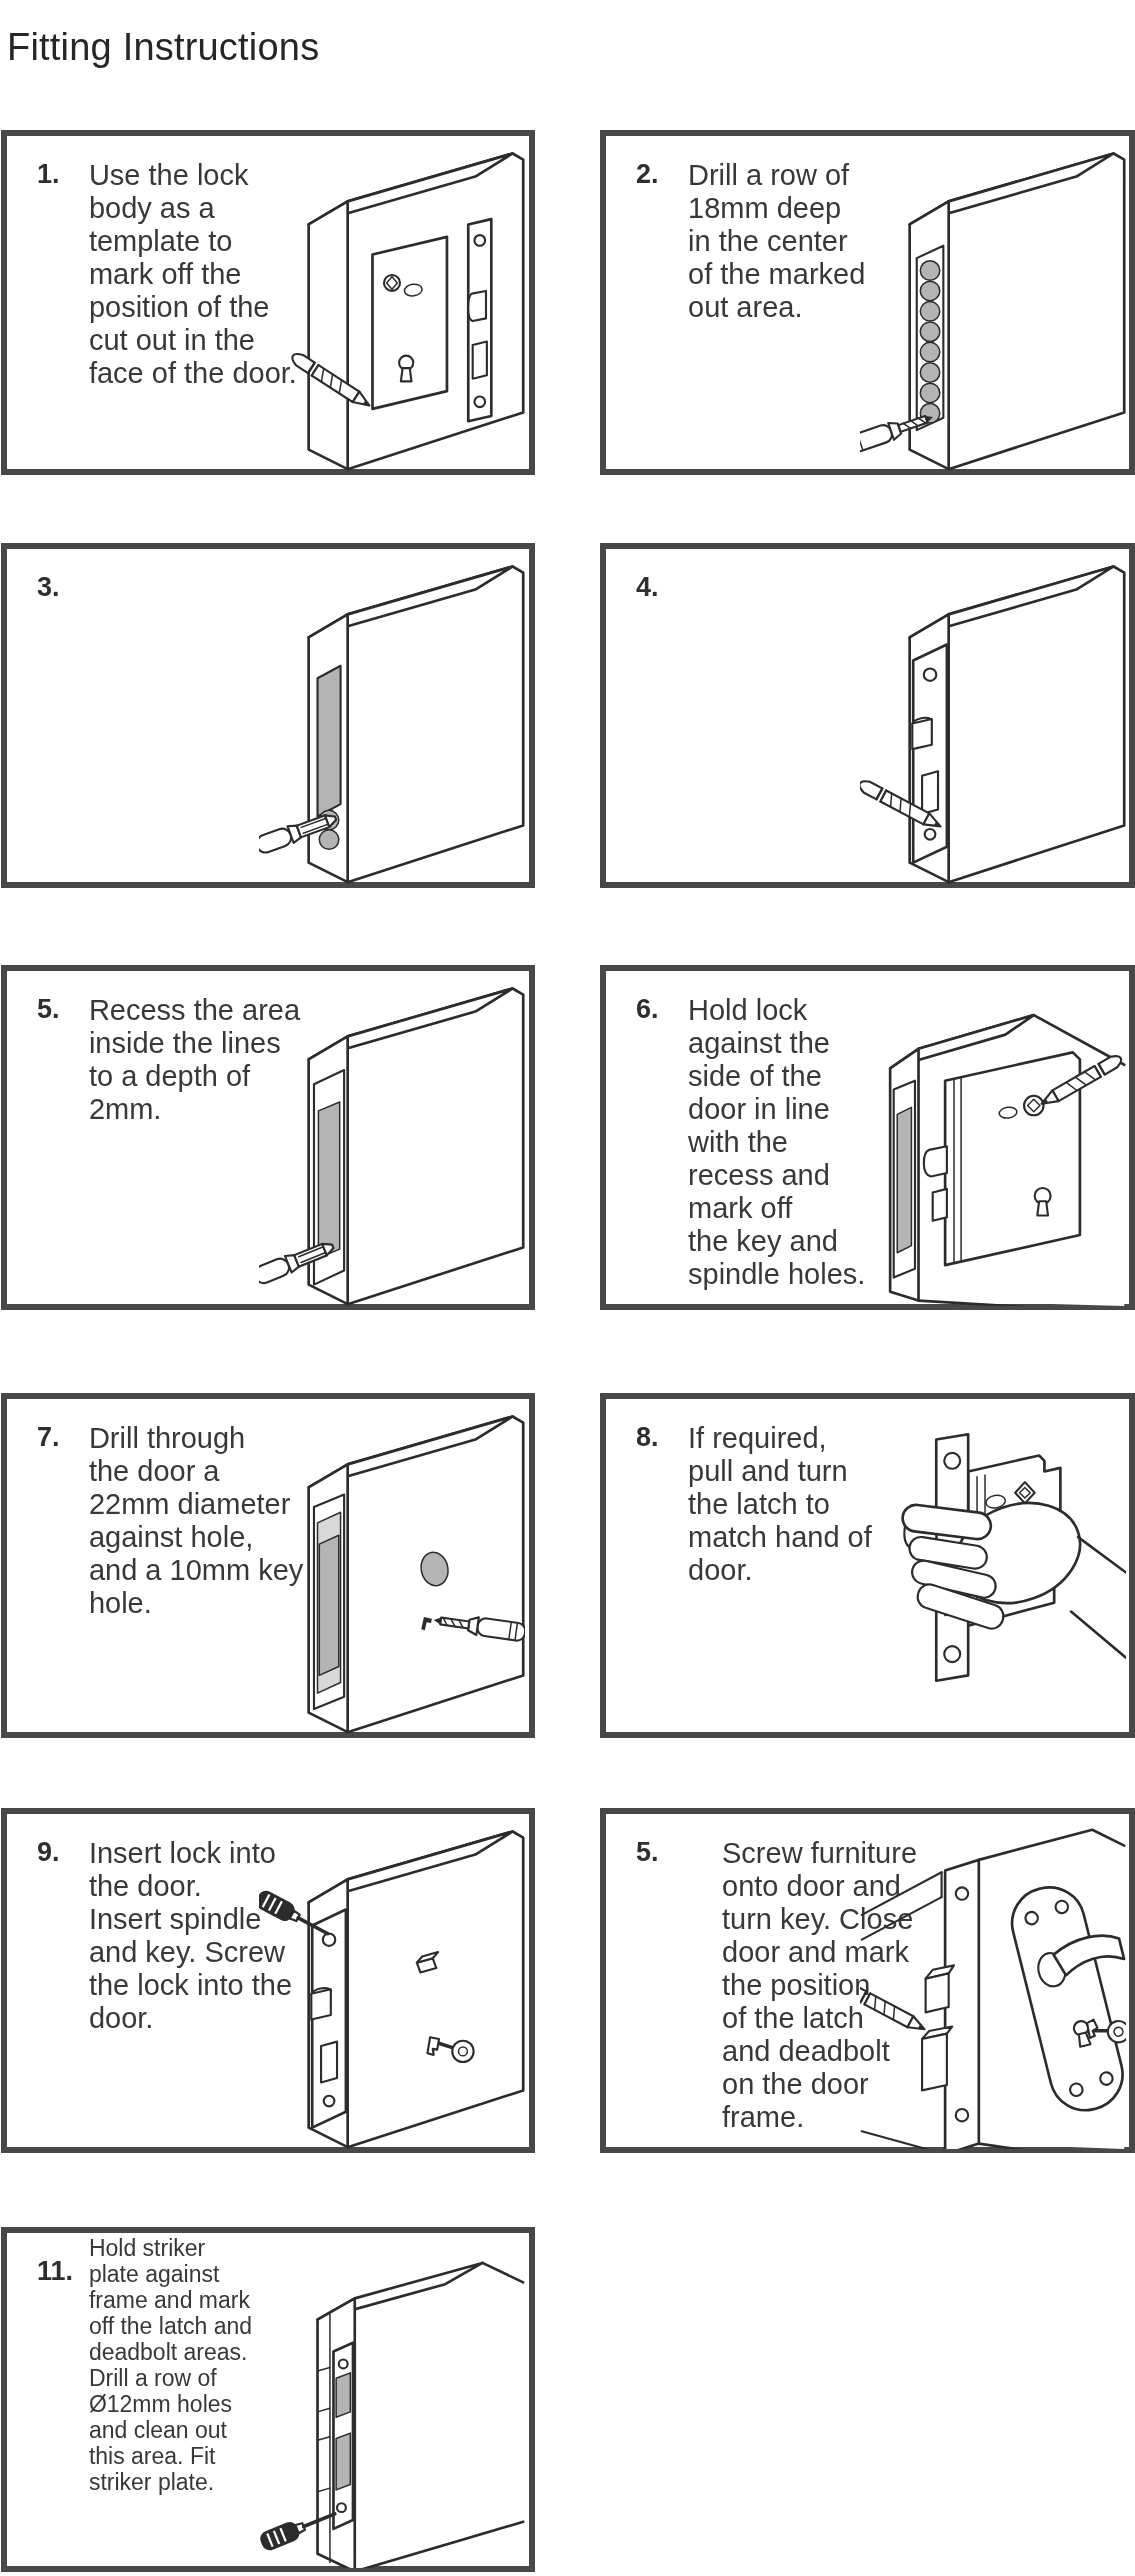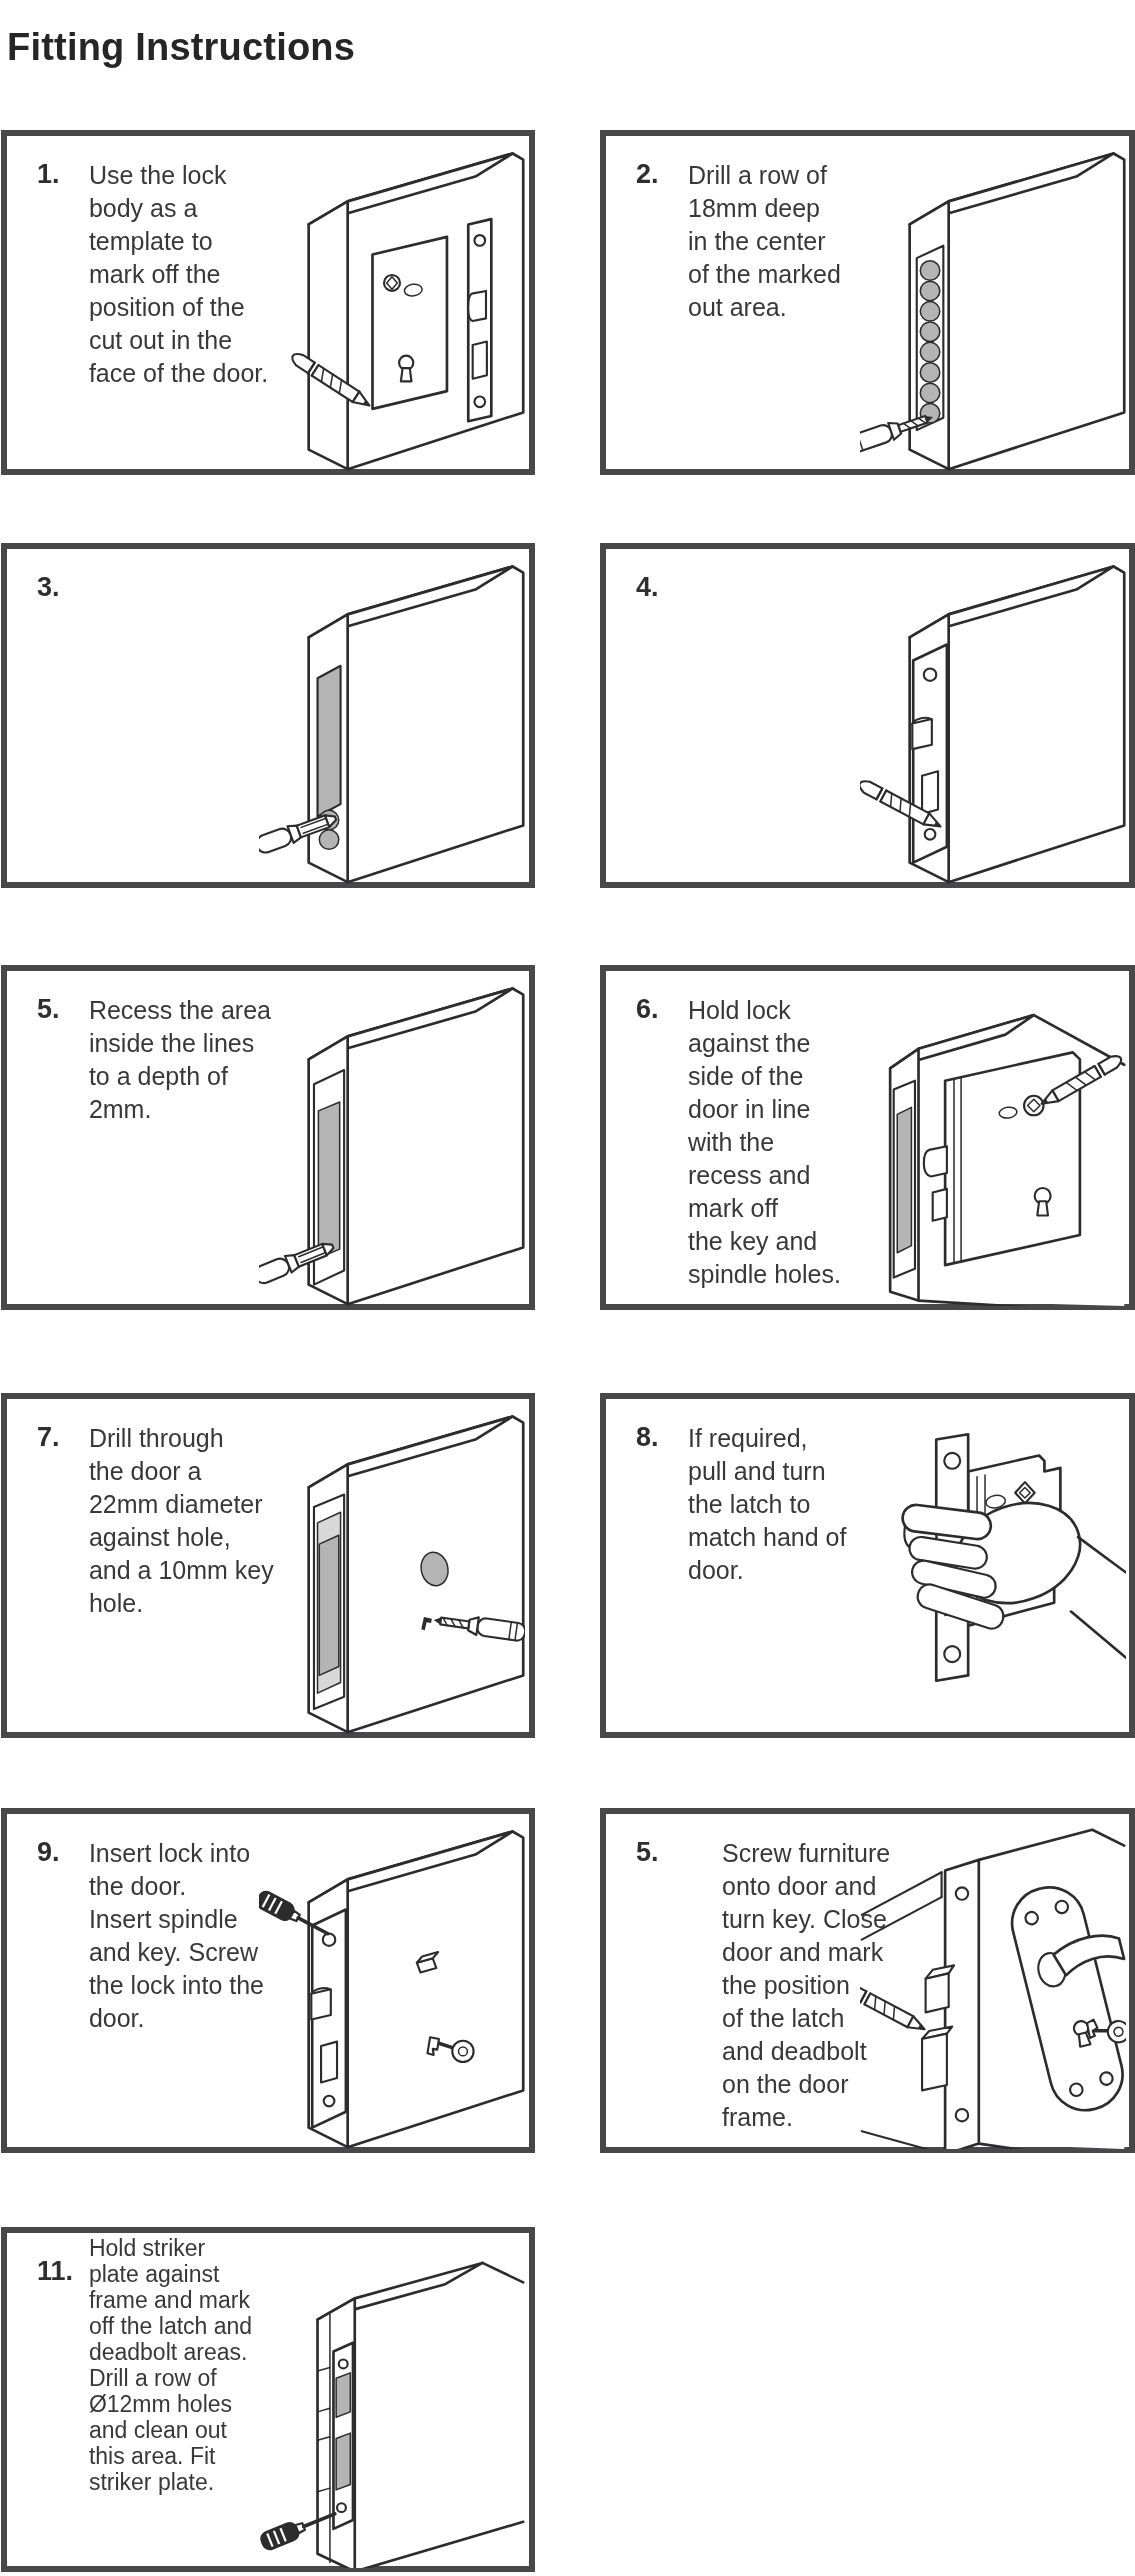"Fitting Instructions" .page-title { font-weight: 700 -> 400 }
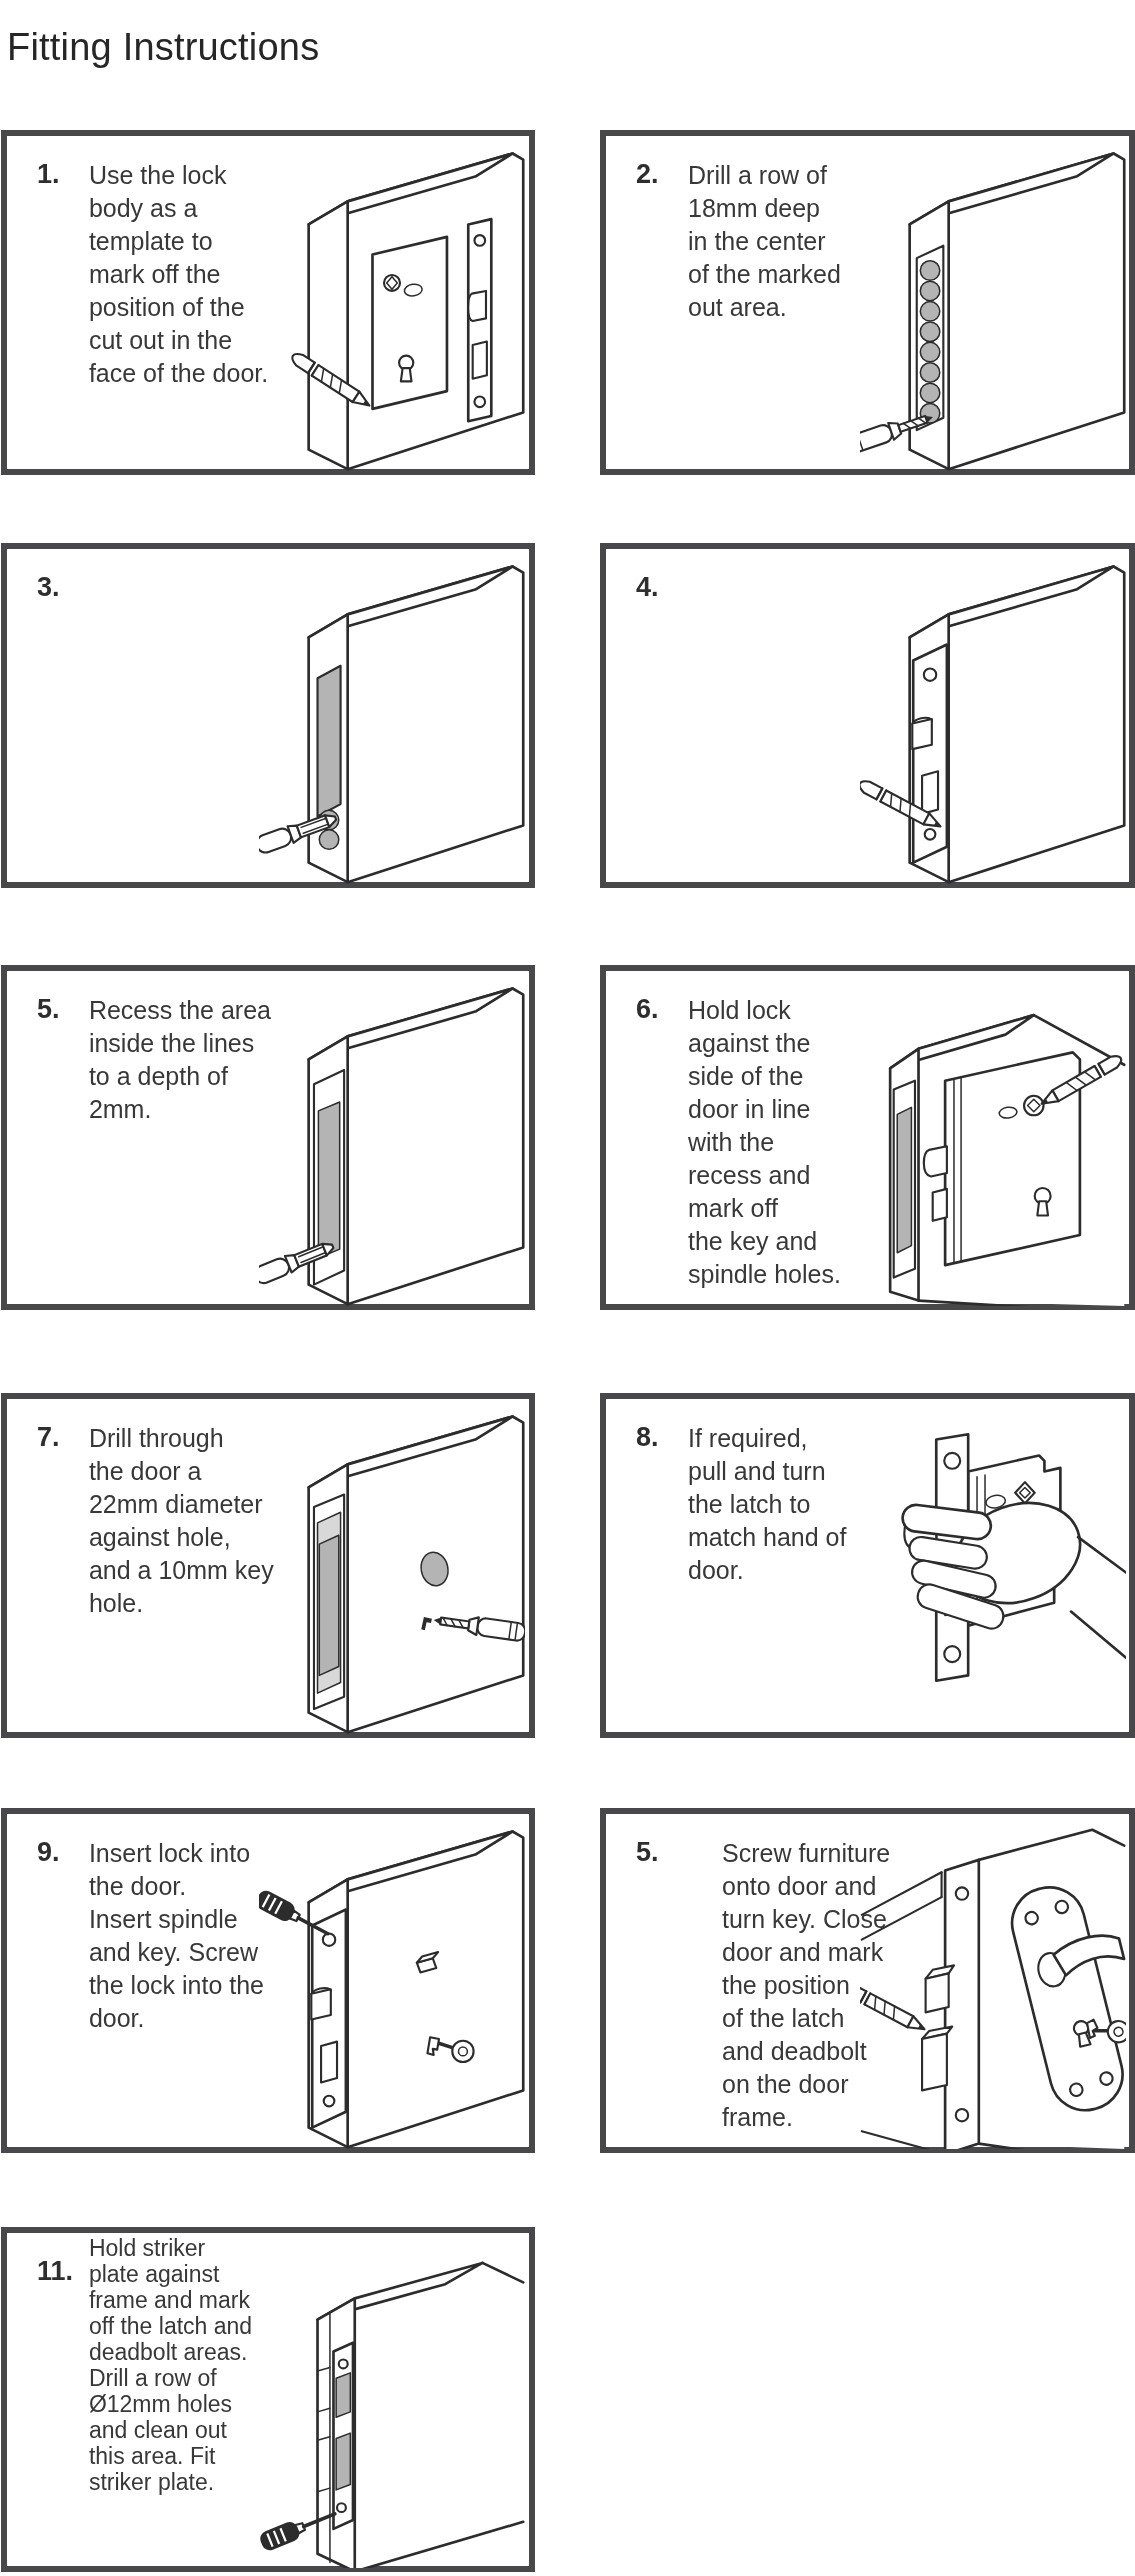"Use the lock" .txt { font-size: 25px -> 29px }
